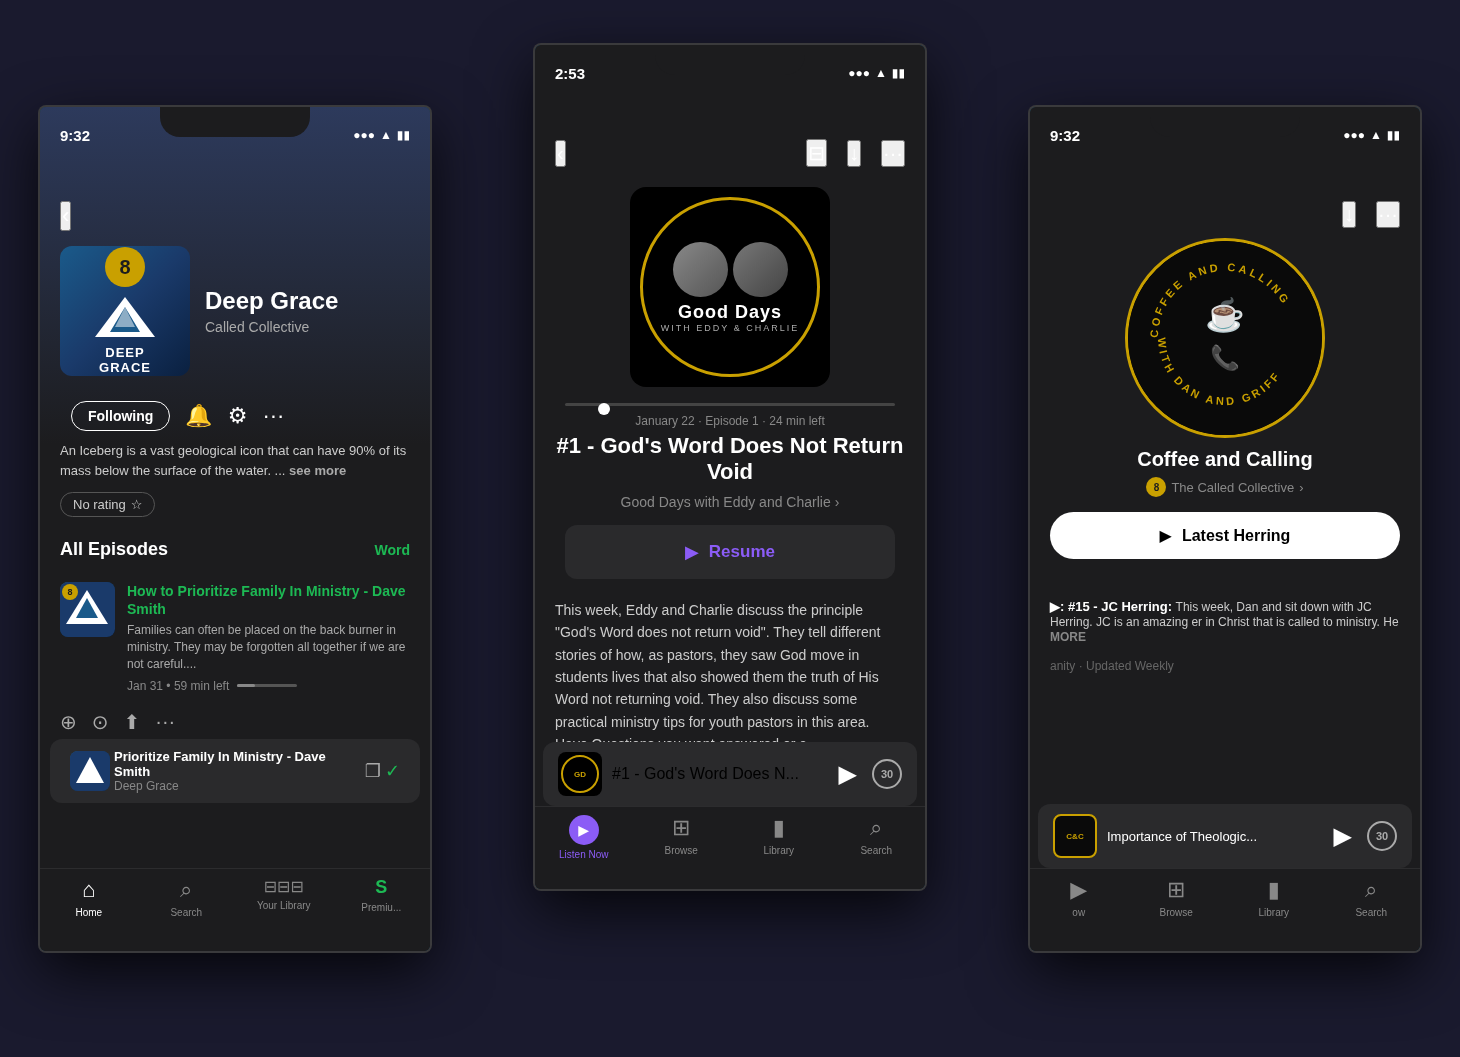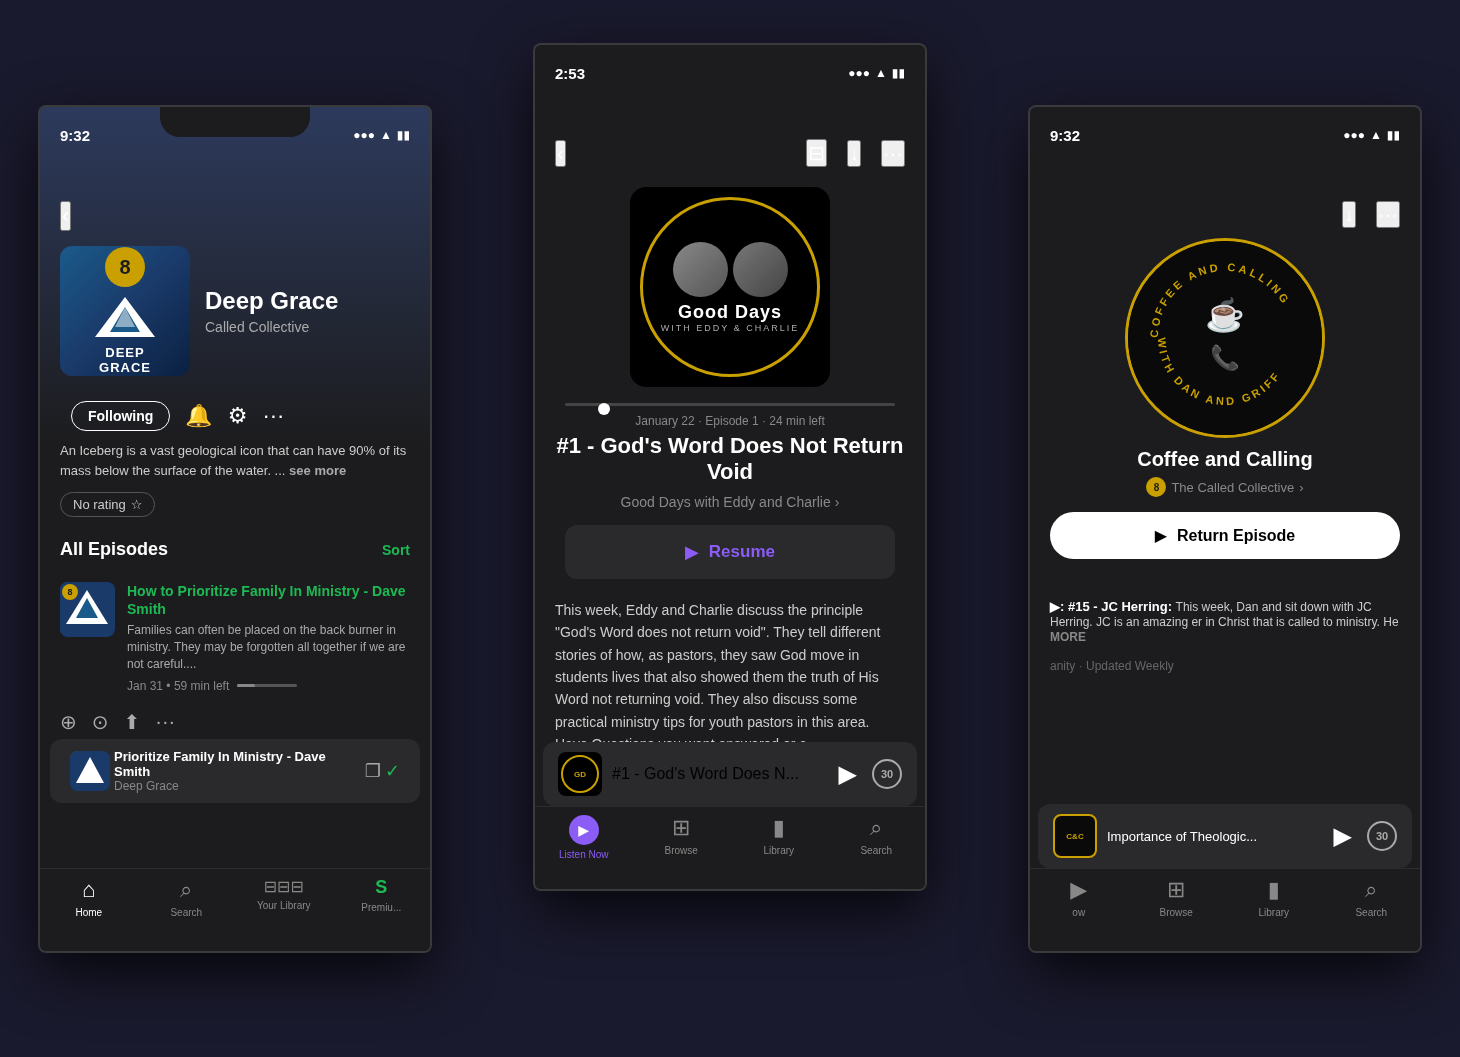"Return Episode" span.latest-label { text: Return Episode -> Latest Herring }
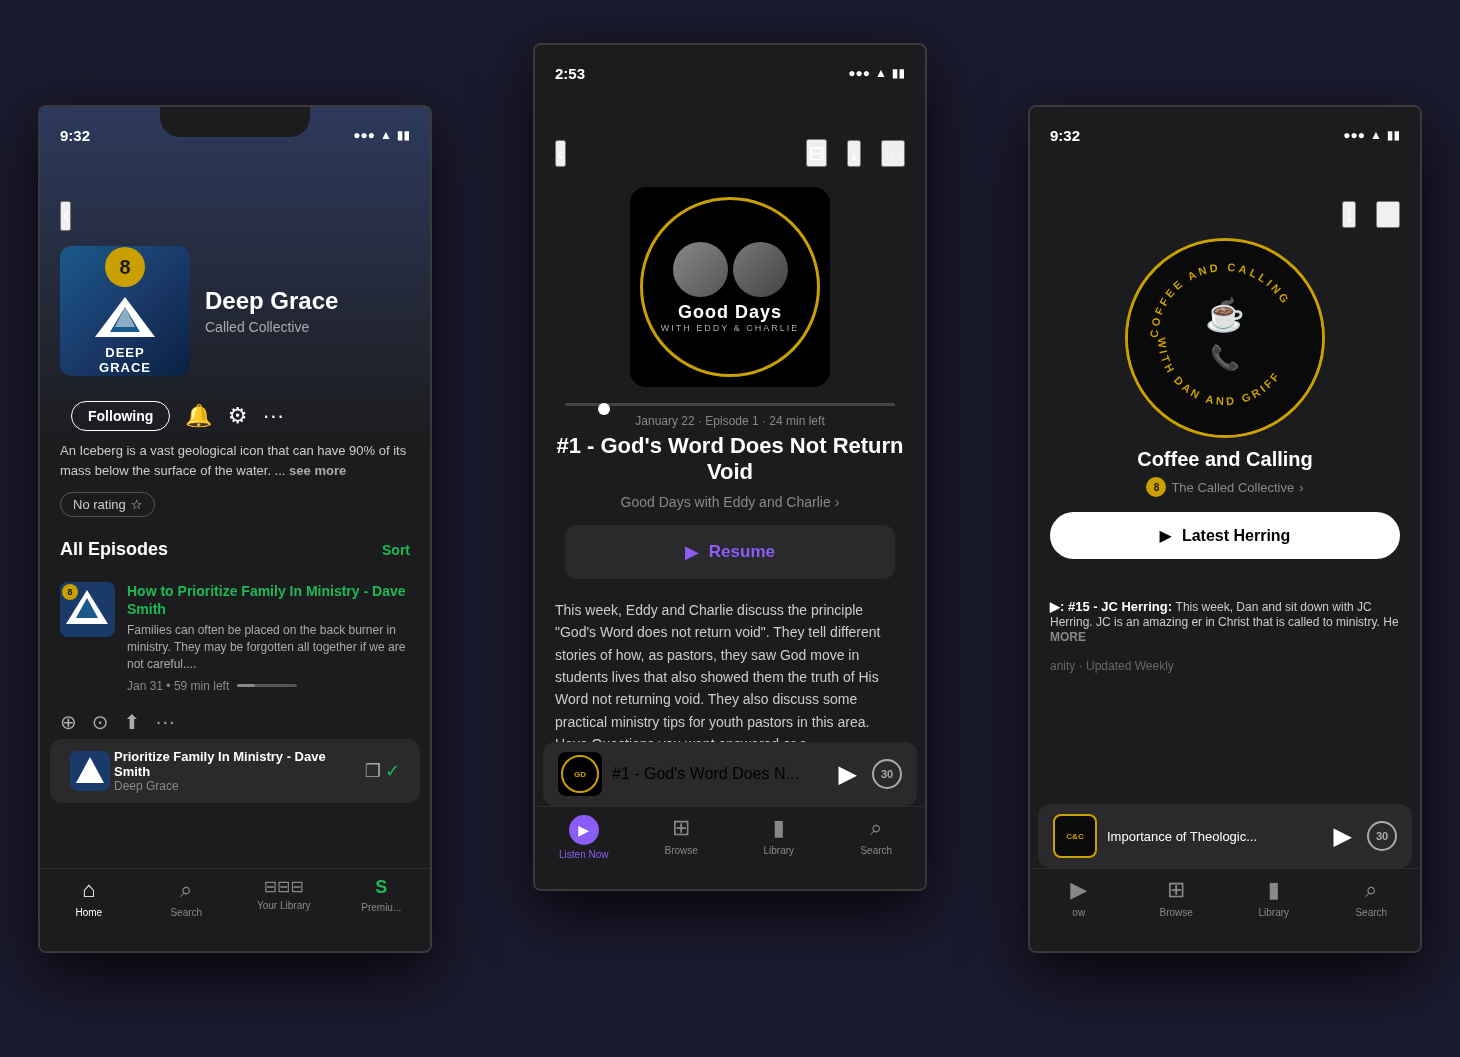"Sort" span.sort-btn { text: Sort -> Word }
